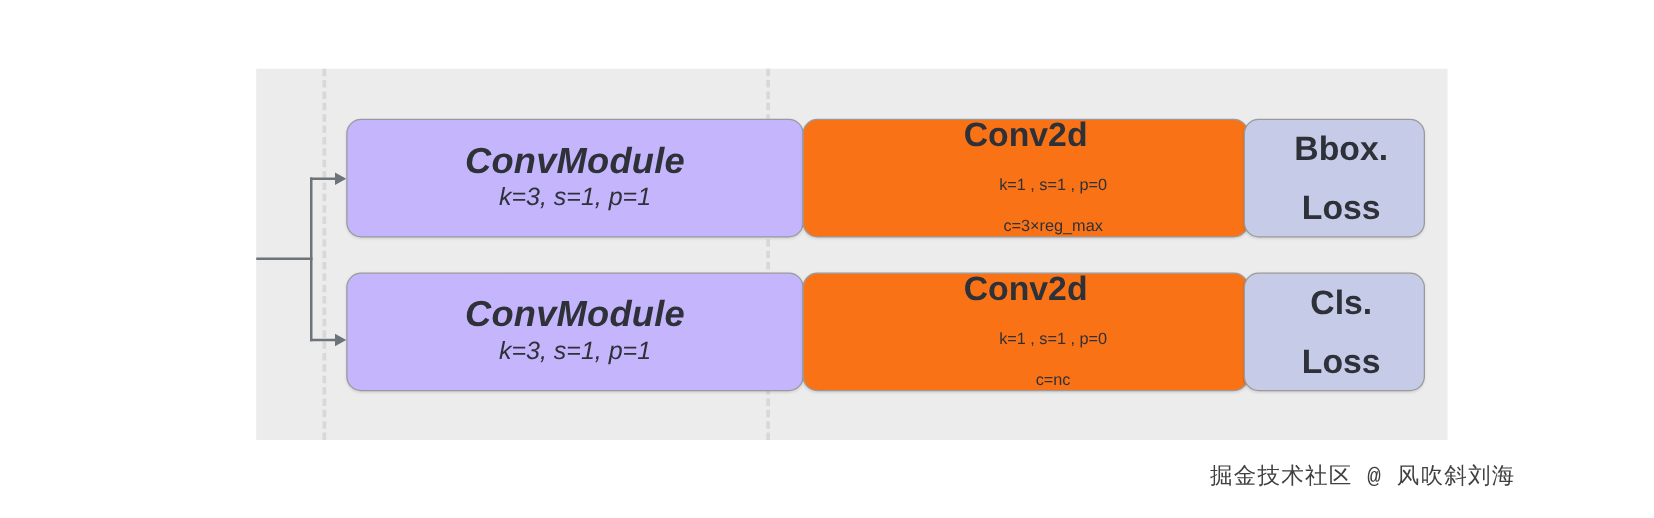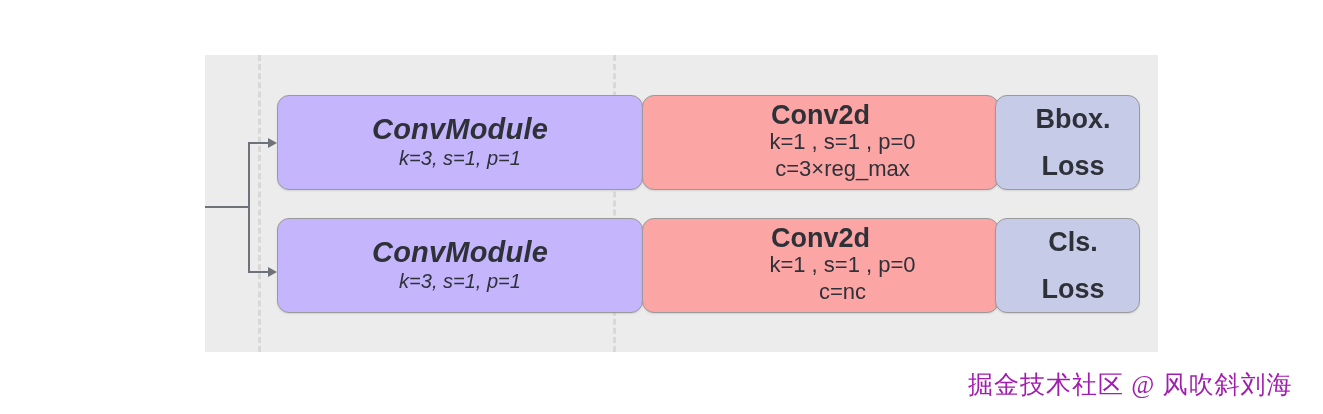"Conv2d" .node-conv2d { background: #fca5a5 -> #f97316; justify-content: none -> space-between }
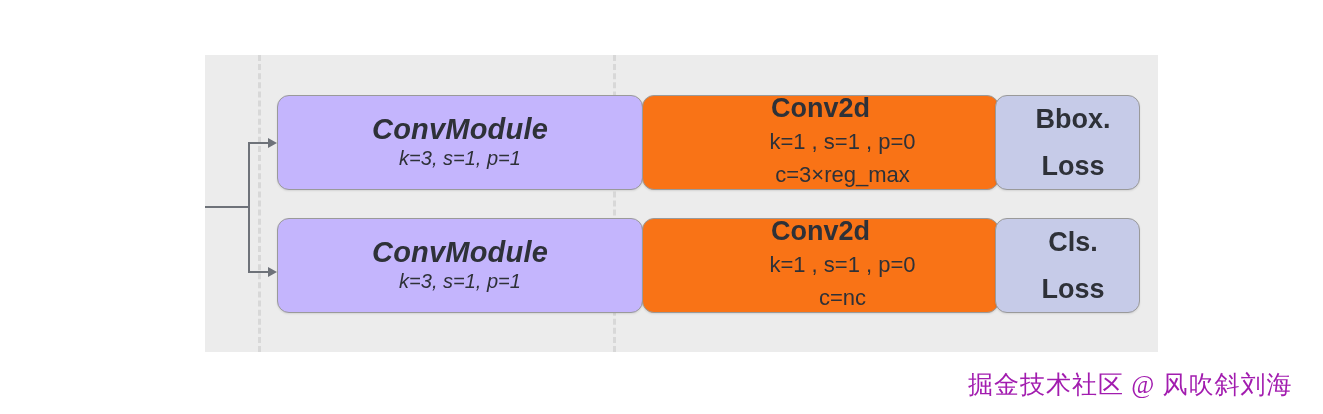"k=1 , s=1 , p=0" .node-conv2d .sub { font-size: 22px -> 13px }
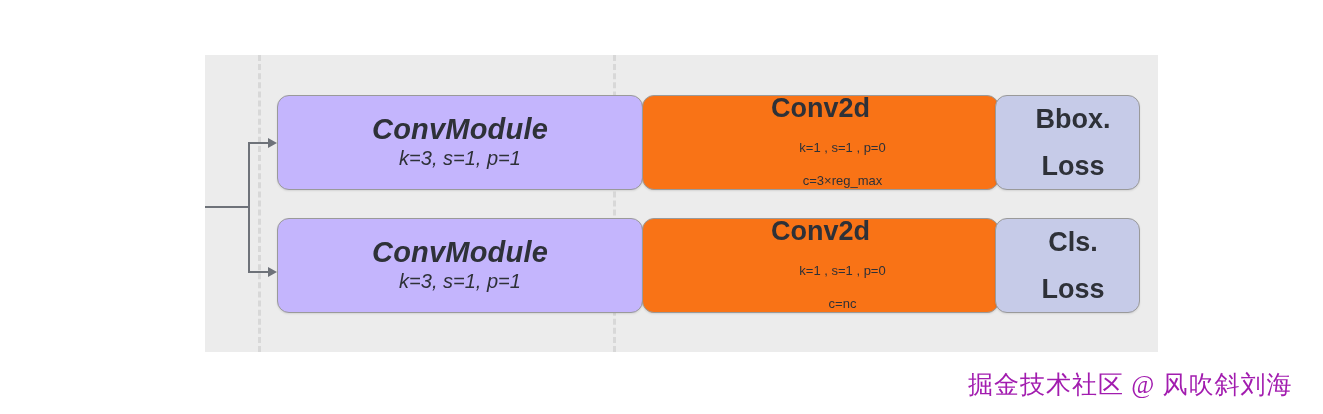"掘金技术社区 @ 风吹斜刘海" #watermark { color: #a21caf -> #404040; font-family: Liberation Serif, serif -> Liberation Mono, monospace; font-size: 25px -> 18px }
